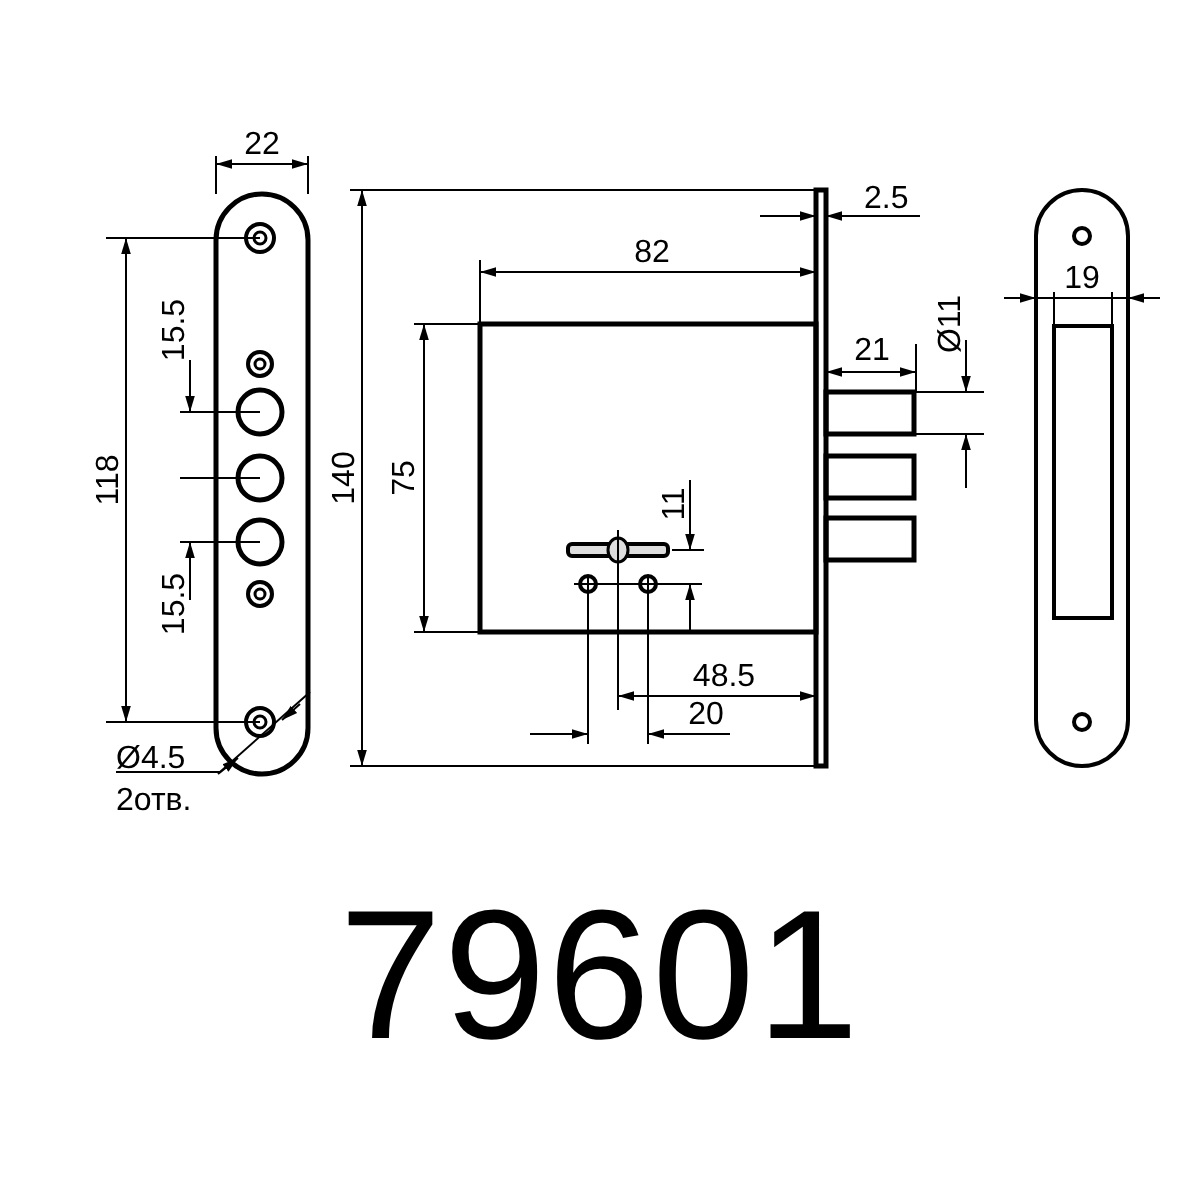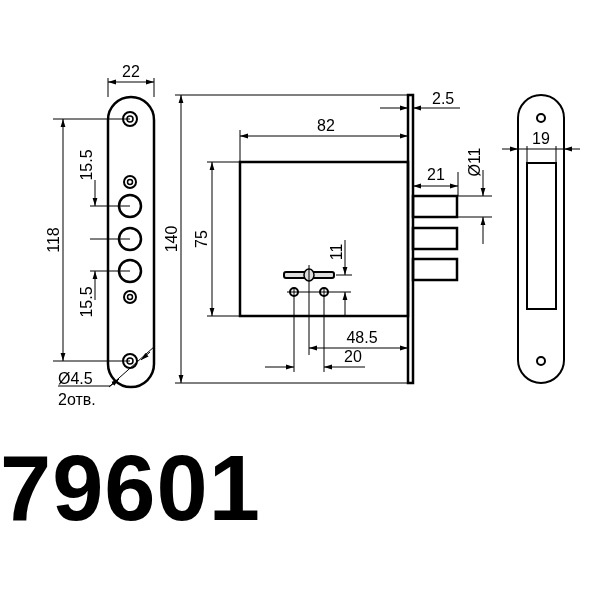"79601" .model { font-weight: bold -> normal; text-align: none -> center }
